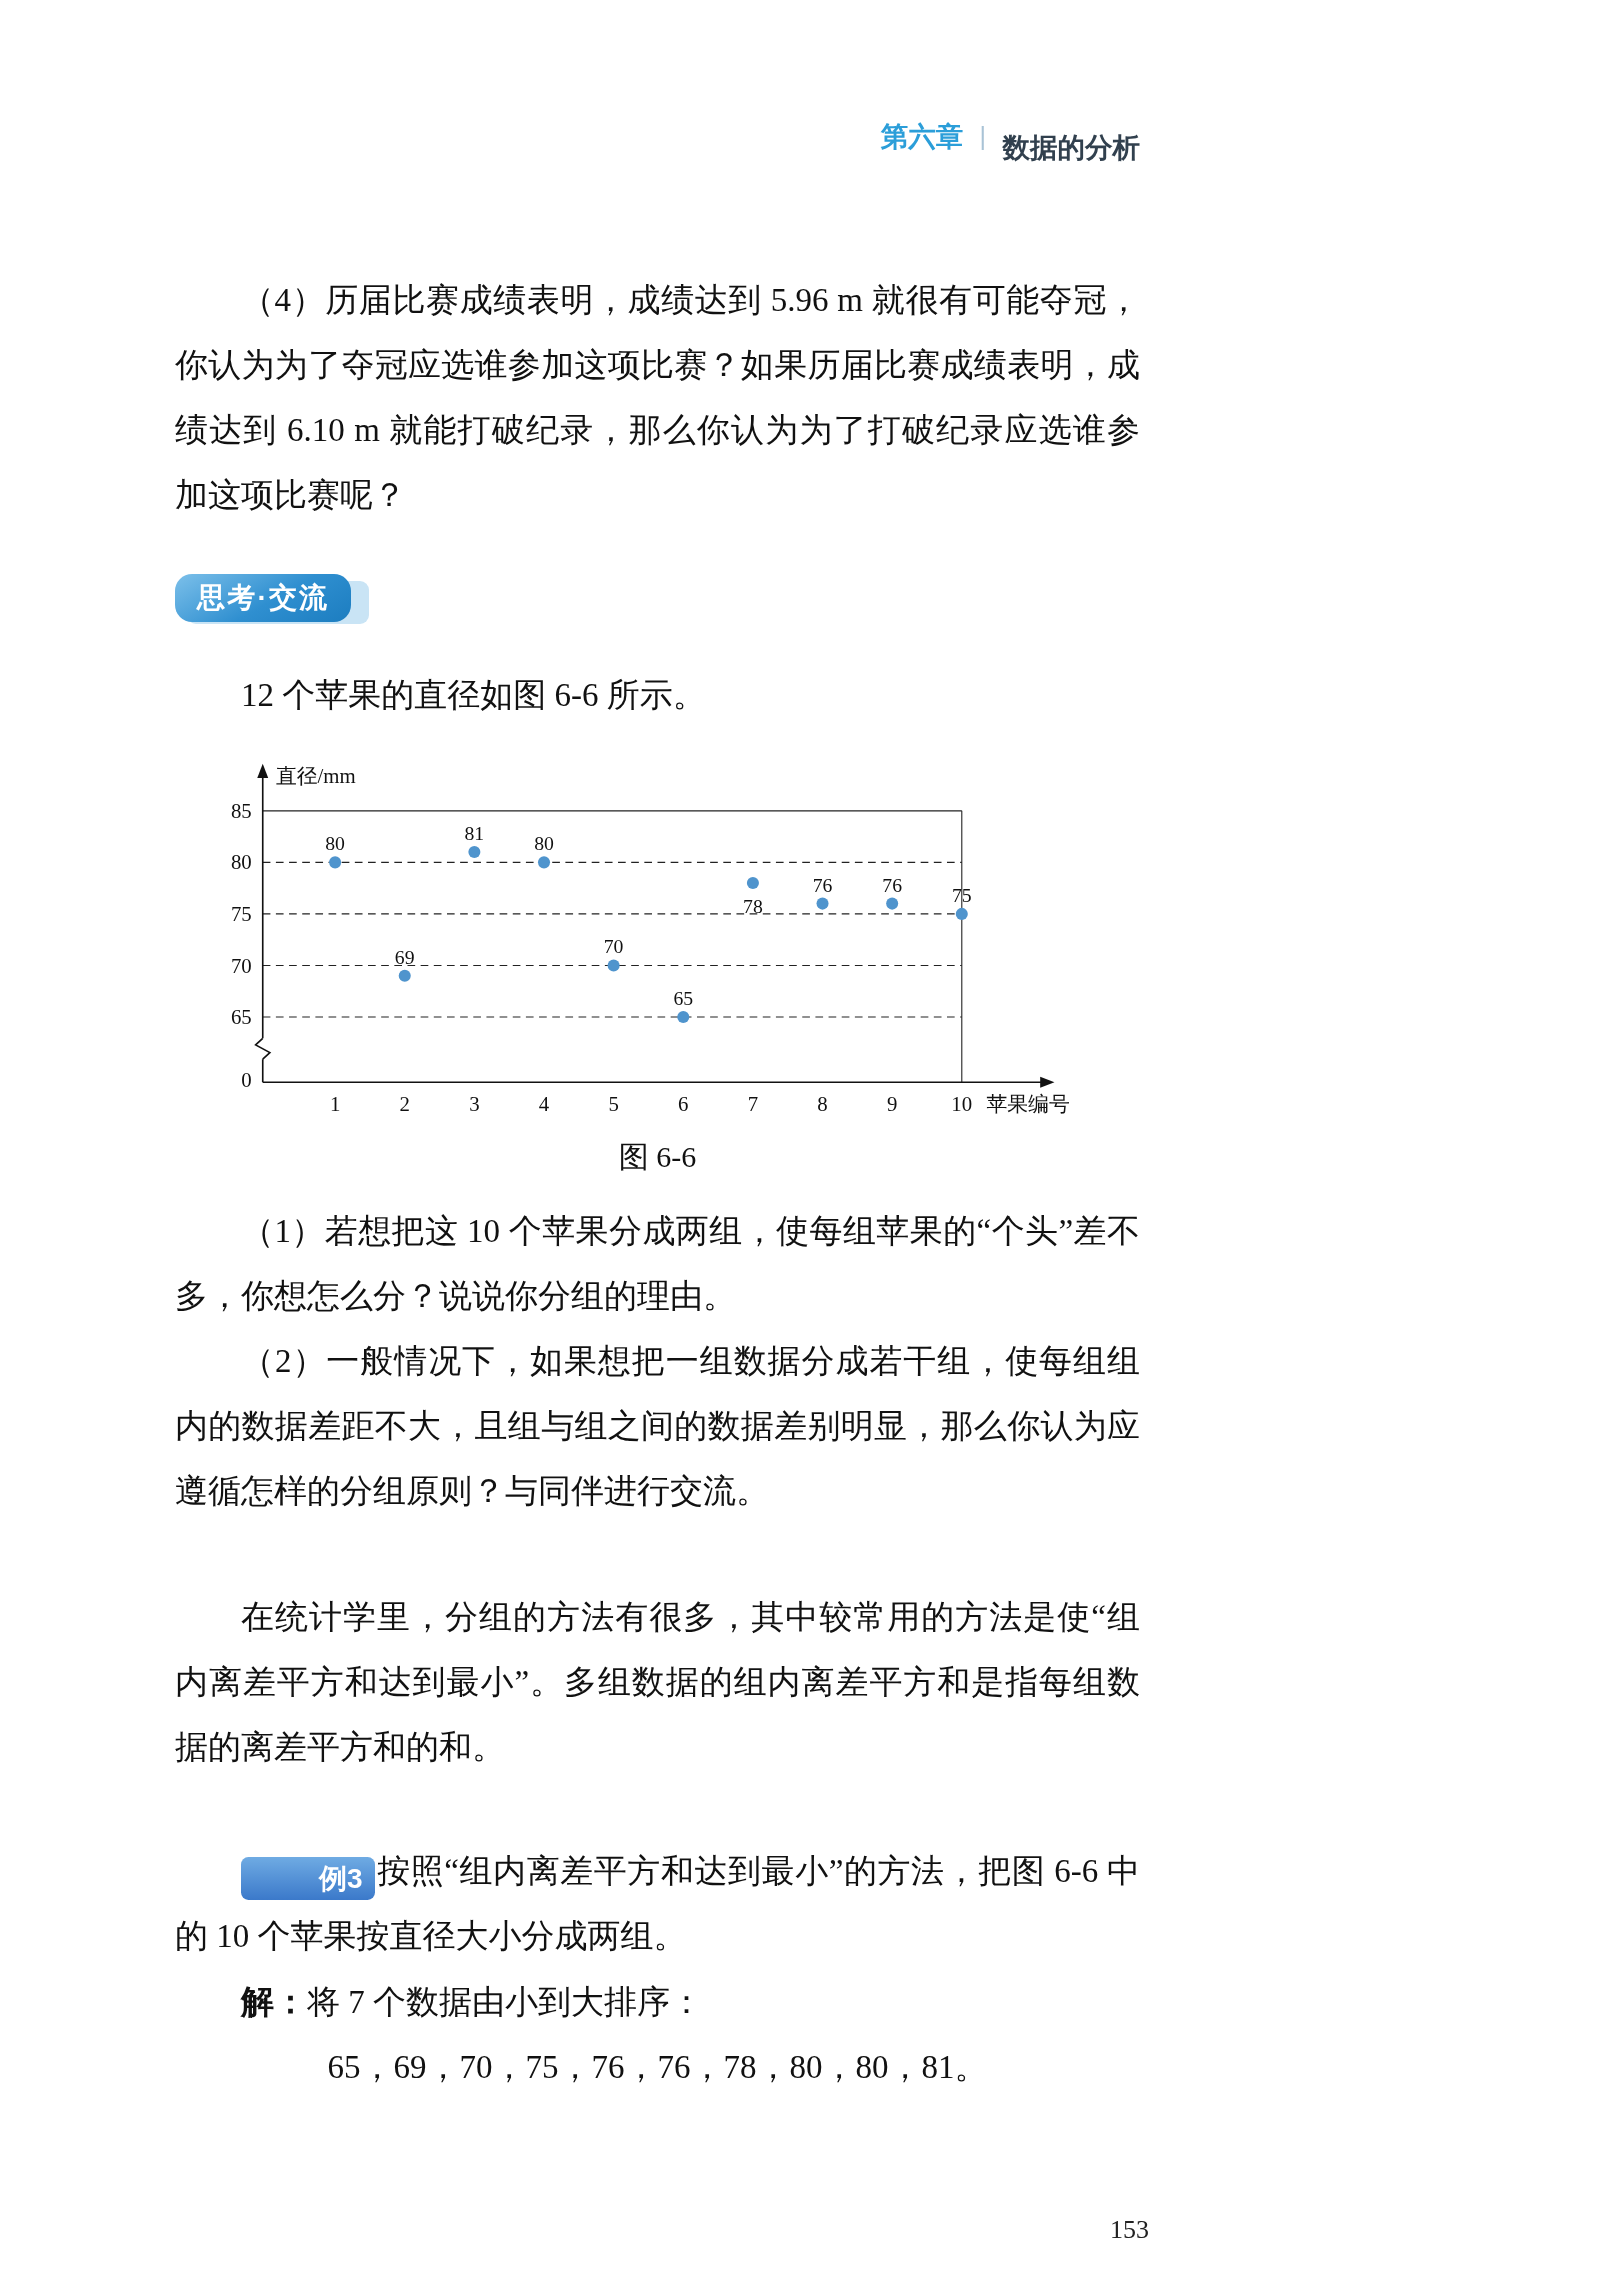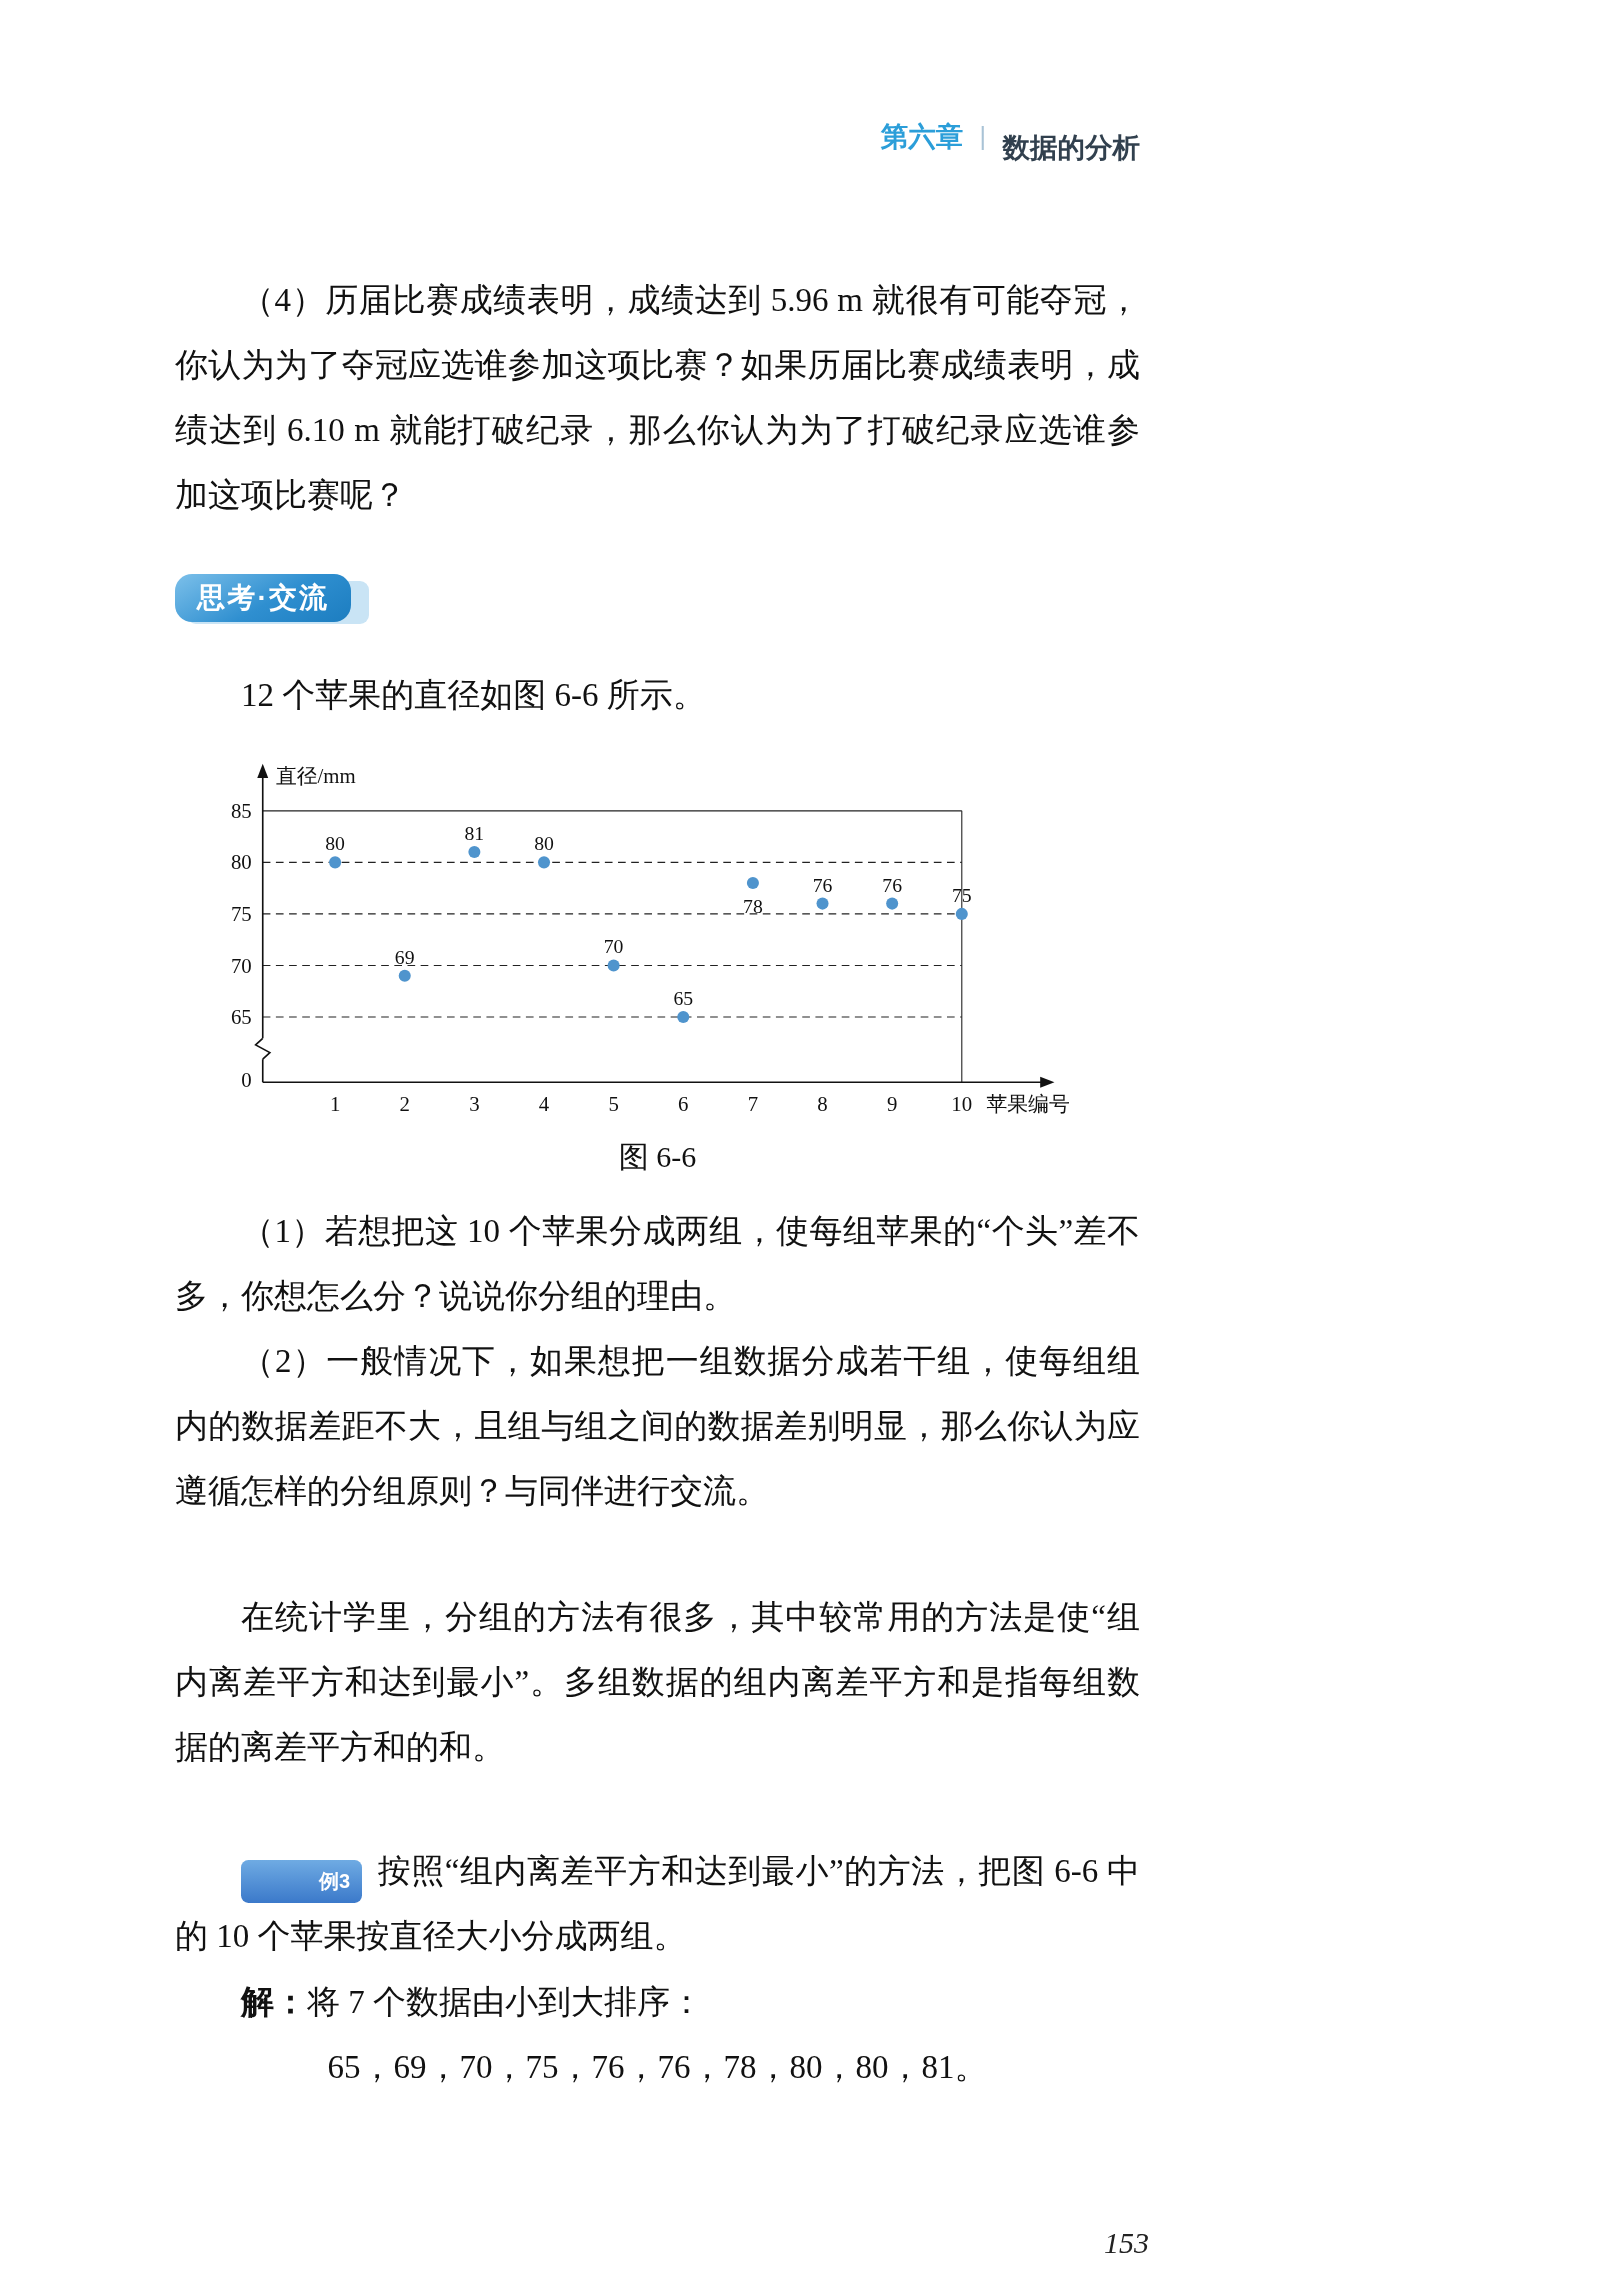"例3" .ex-badge { font-size: 20px -> 28px; margin-right: 15px -> 2px }
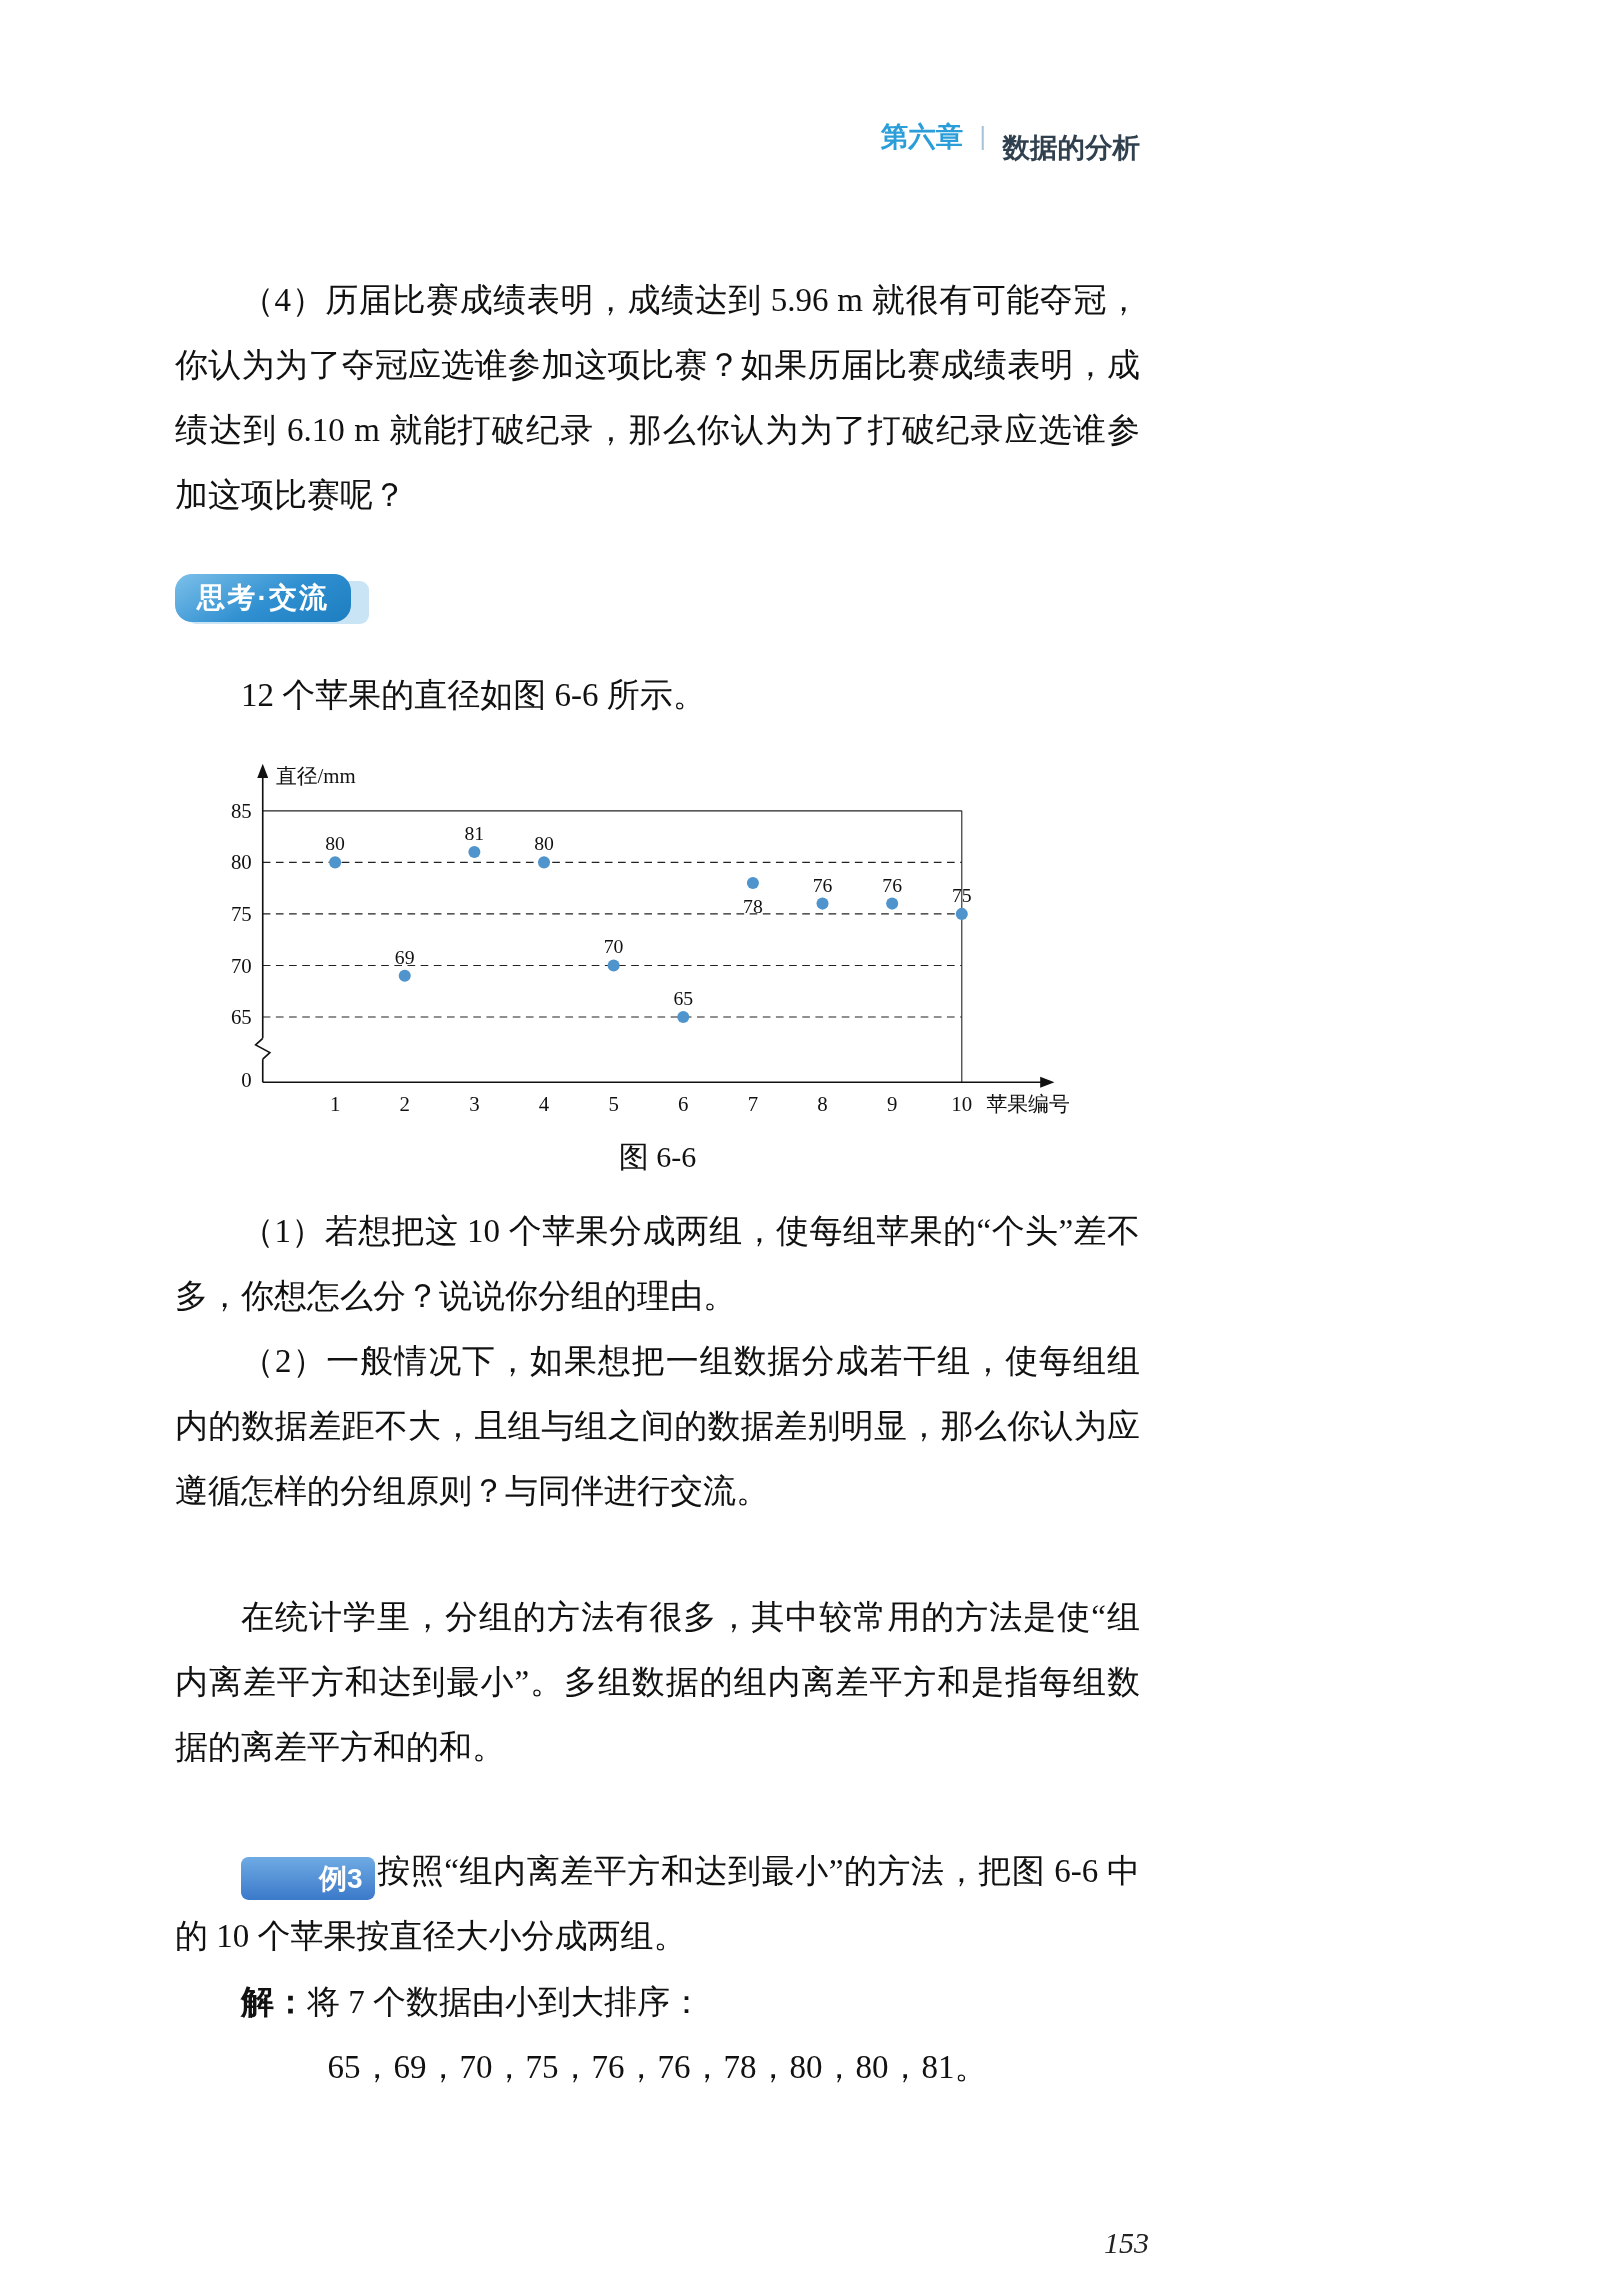"153" .page-number { bottom: 24px -> 39px; font-size: 30px -> 26px; font-style: italic -> none }
